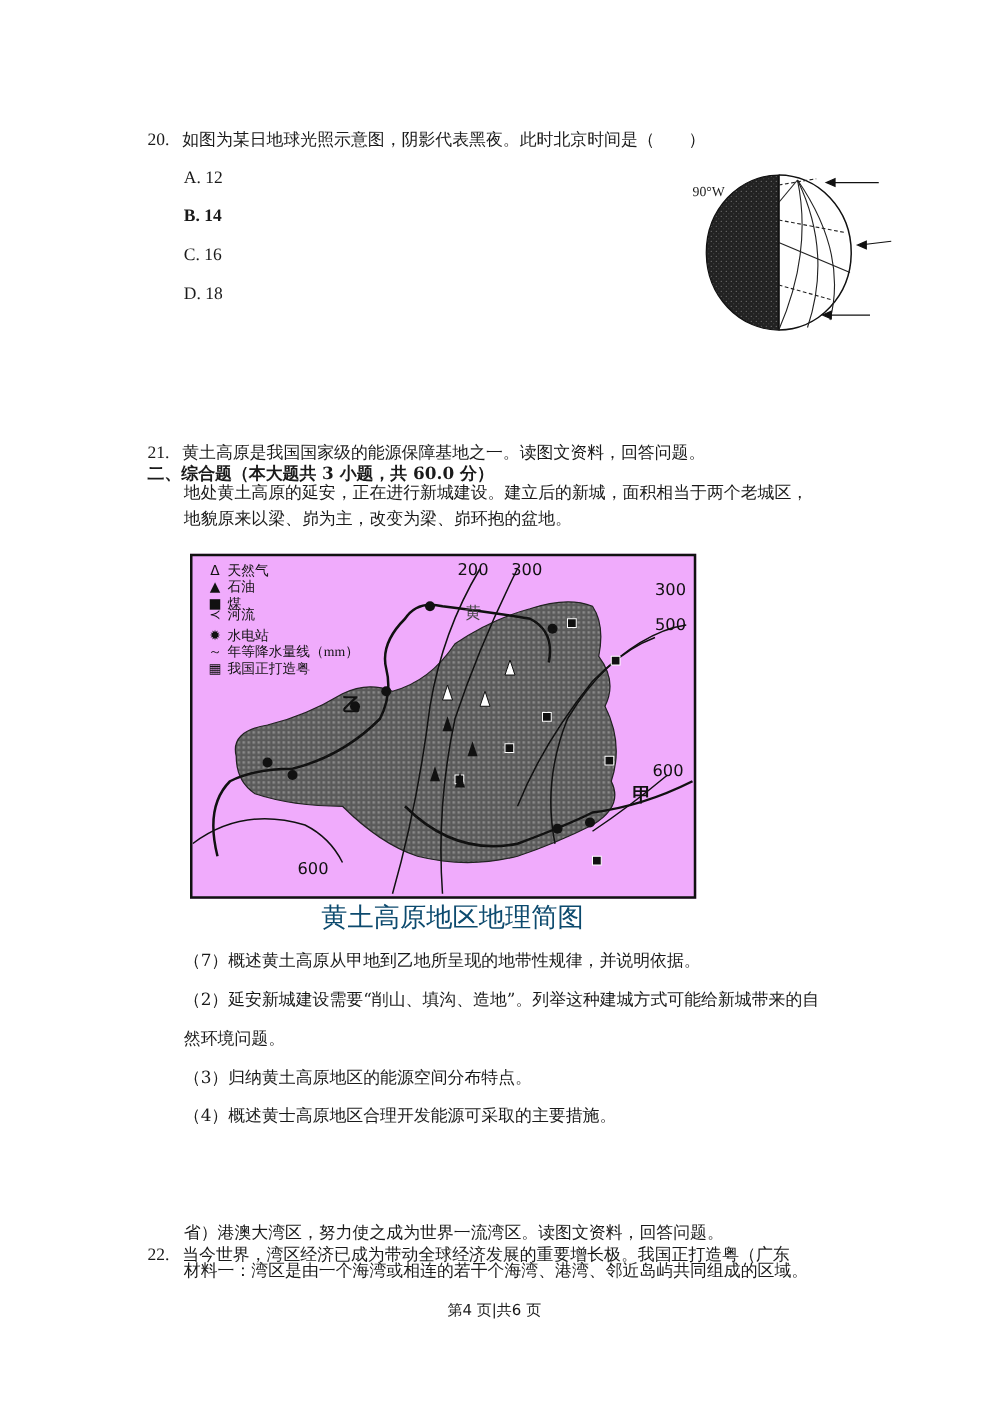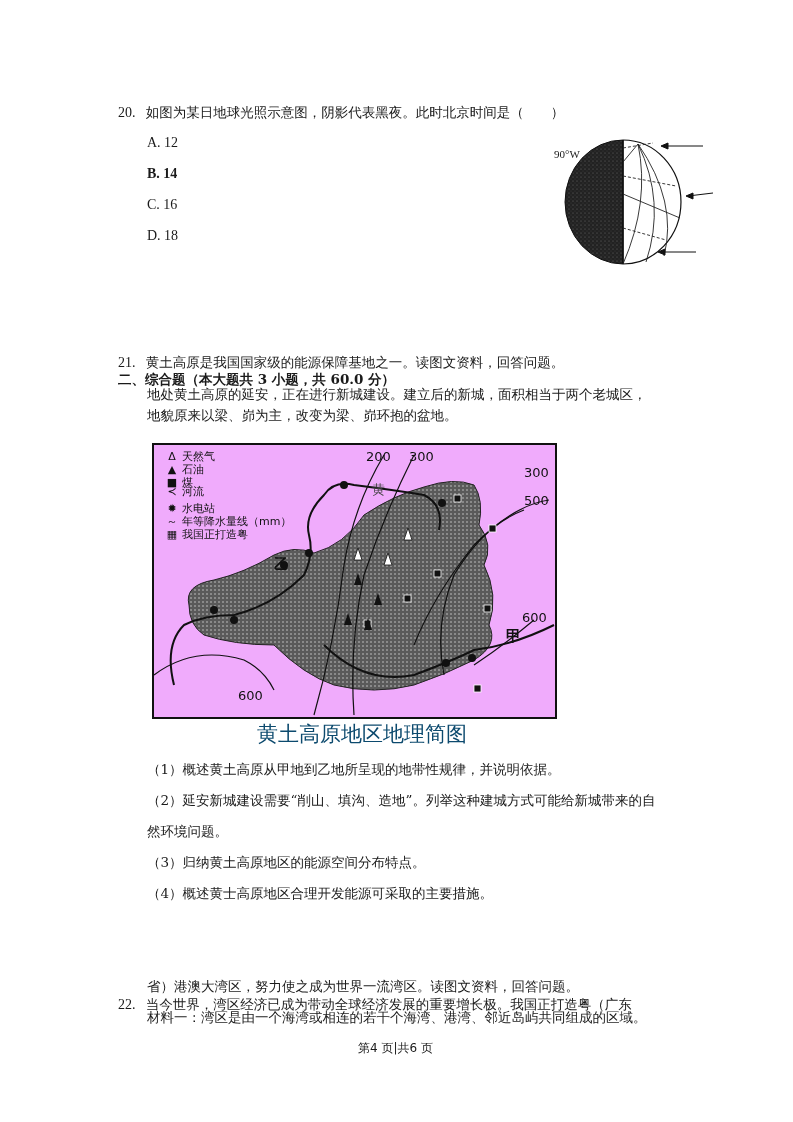"～ 年等降水量线（mm）" div.legend-row { font-family: none -> Liberation Serif, serif }
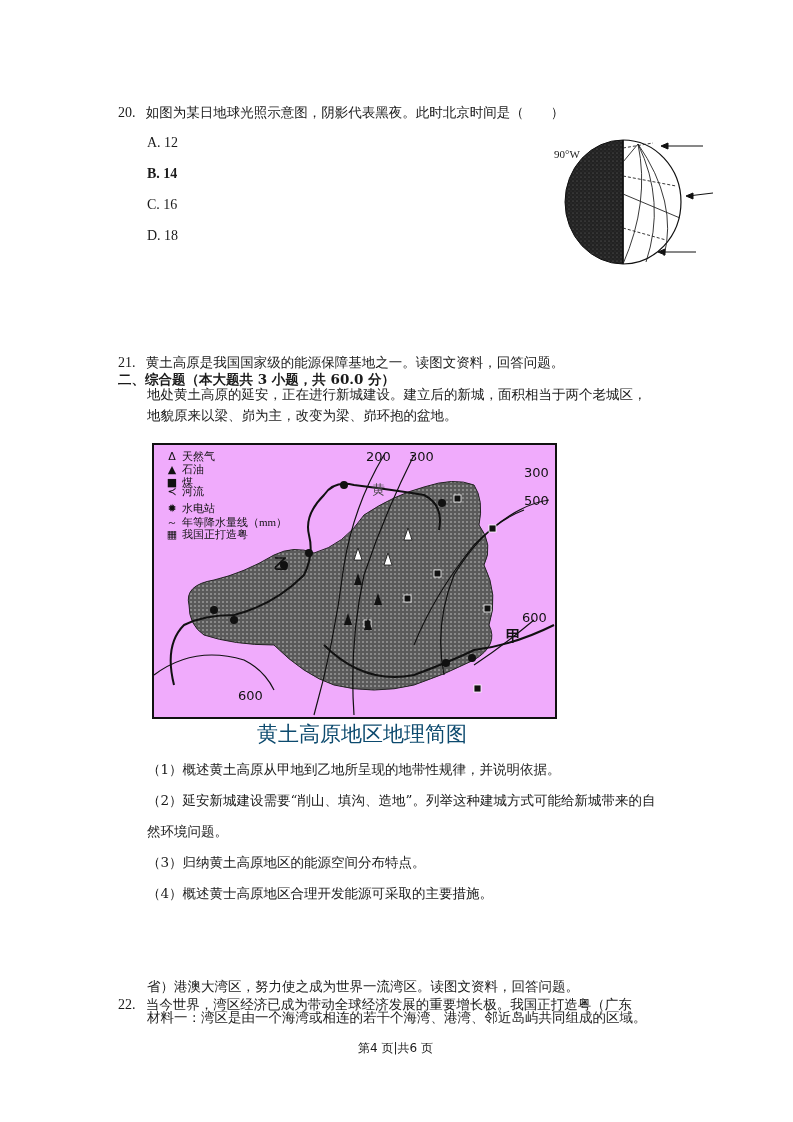"（1）概述黄土高原从甲地到乙地所呈现的地带性规律，并说明依据。" div.abs { text: 1 -> 7 }
